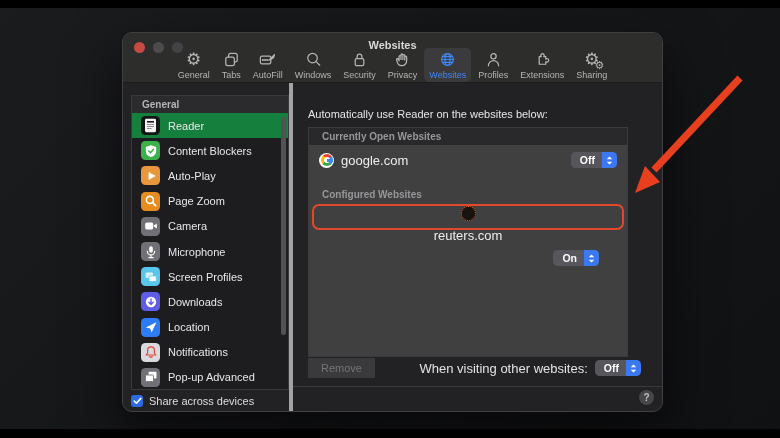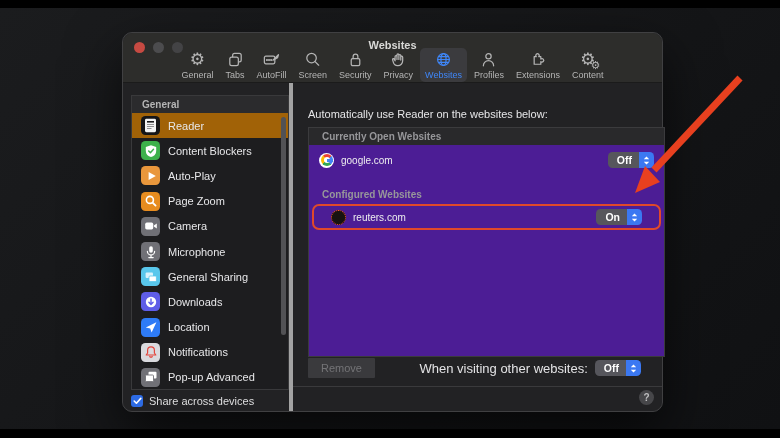"Screen" span.tlabel { text: Screen -> Windows }
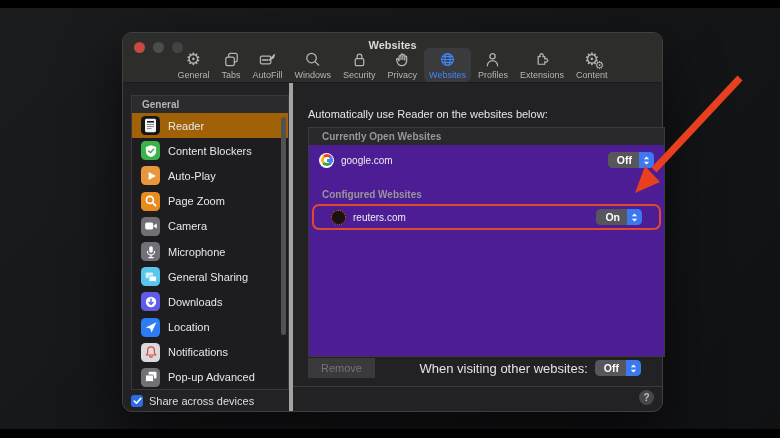"Content" span.tlabel { text: Content -> Sharing }
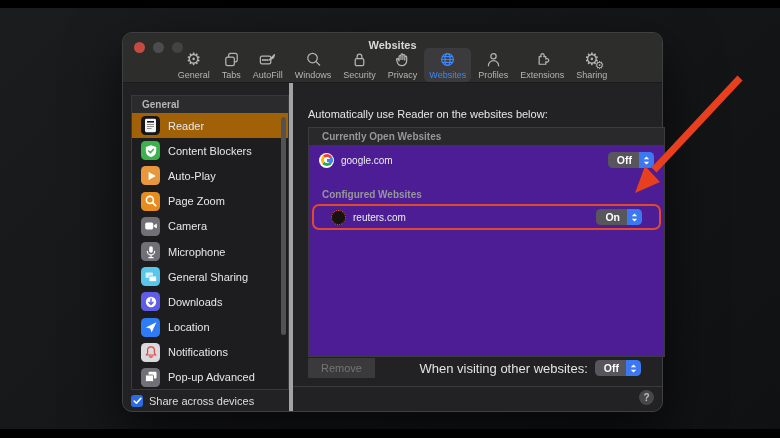"Reader" .sb-item.selected { background: #a16207 -> #15803d }
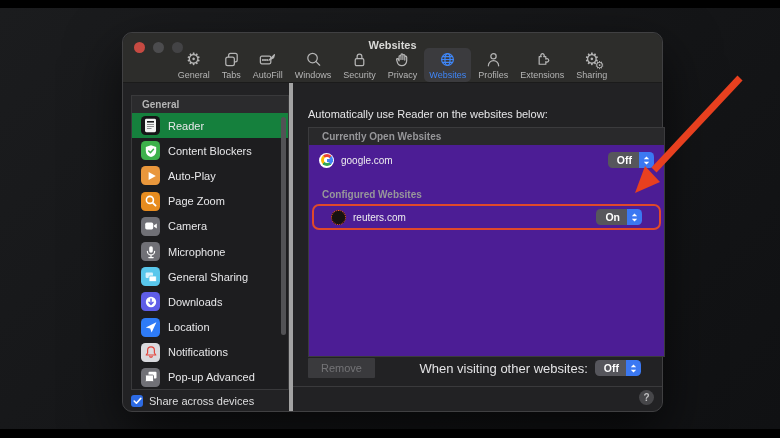"Currently Open Websites" .listbox { background: #4c1d95 -> #404040; width: 357px -> 320px }
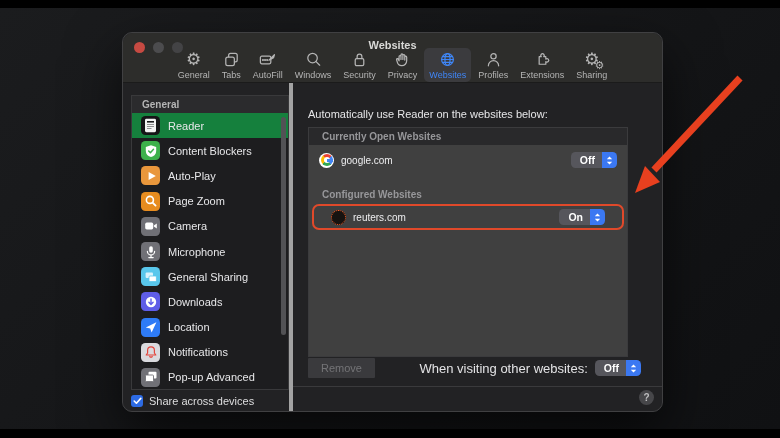"google.com" .site-row .site { font-size: 10px -> 13px }
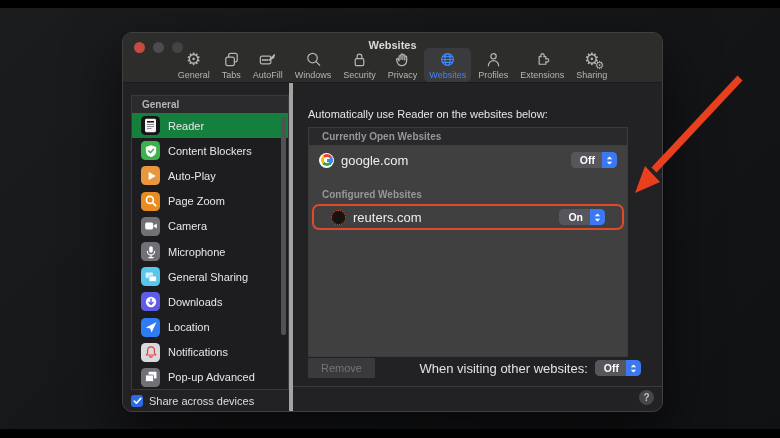"reuters.com" .hl-ring .site-row { flex-direction: none -> column; padding: 0 17px -> 0 23px }
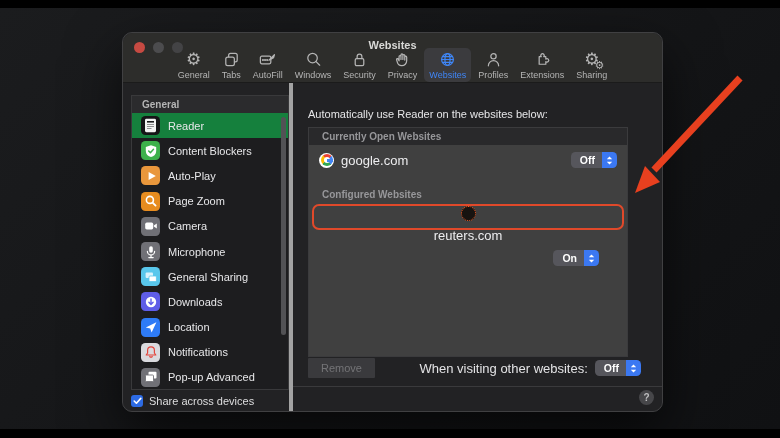"General Sharing" span.label { text: General Sharing -> Screen Profiles }
